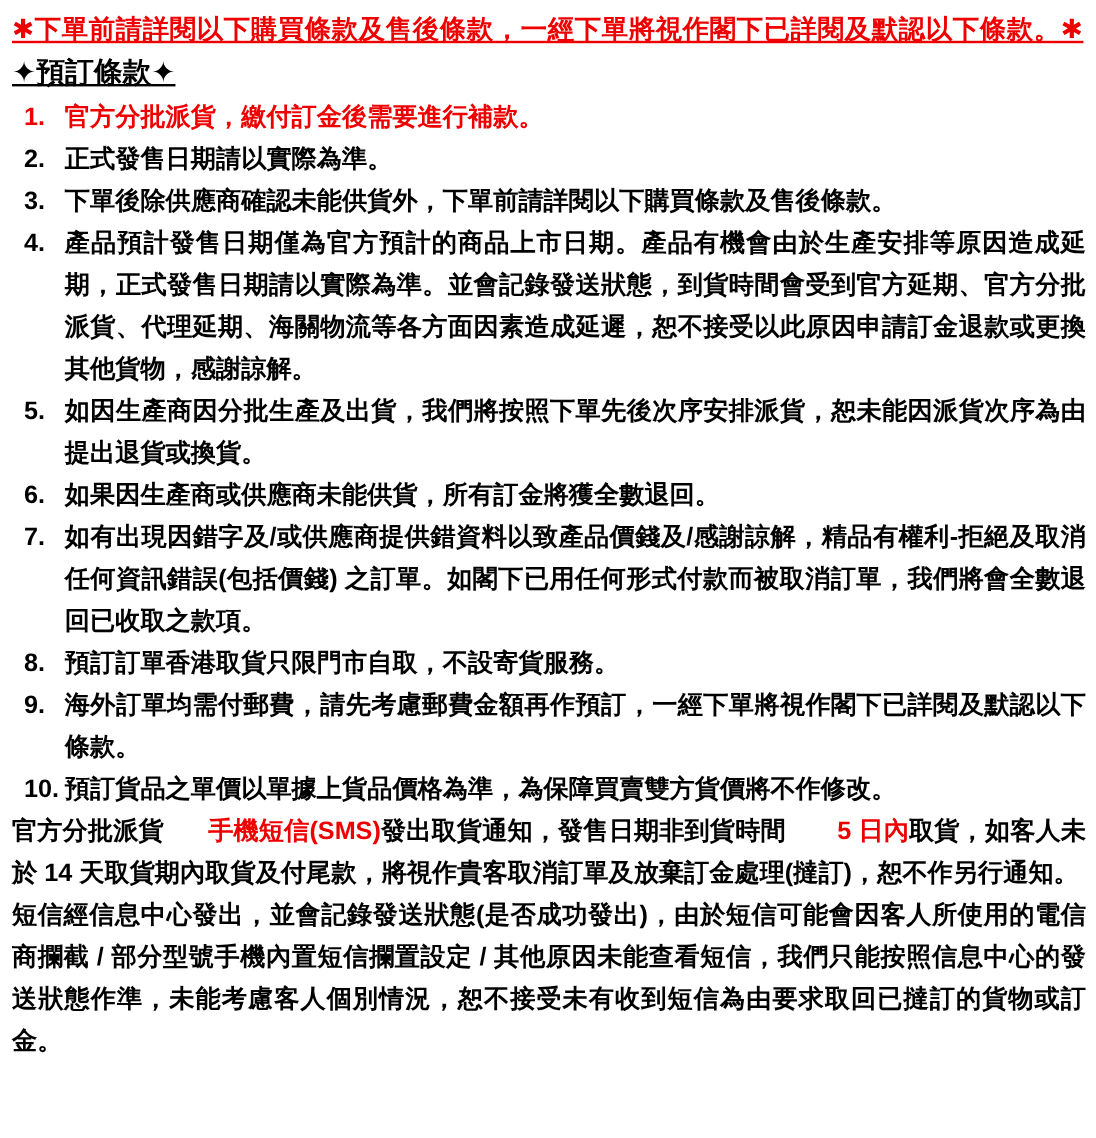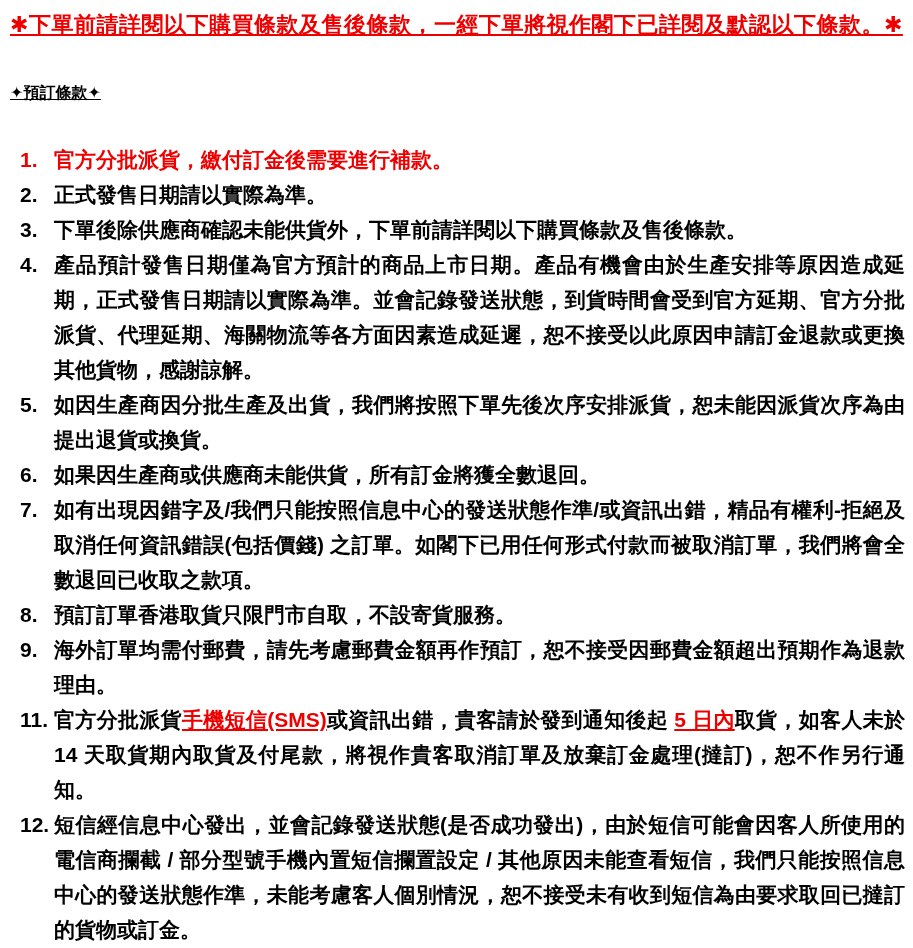"✱下單前請詳閱以下購買條款及售後條款，一經下單將視作閣下已詳閱及默認以下條款。✱" .notice { margin: 4px 0 38px 0 -> 4px 0 6px 0 }
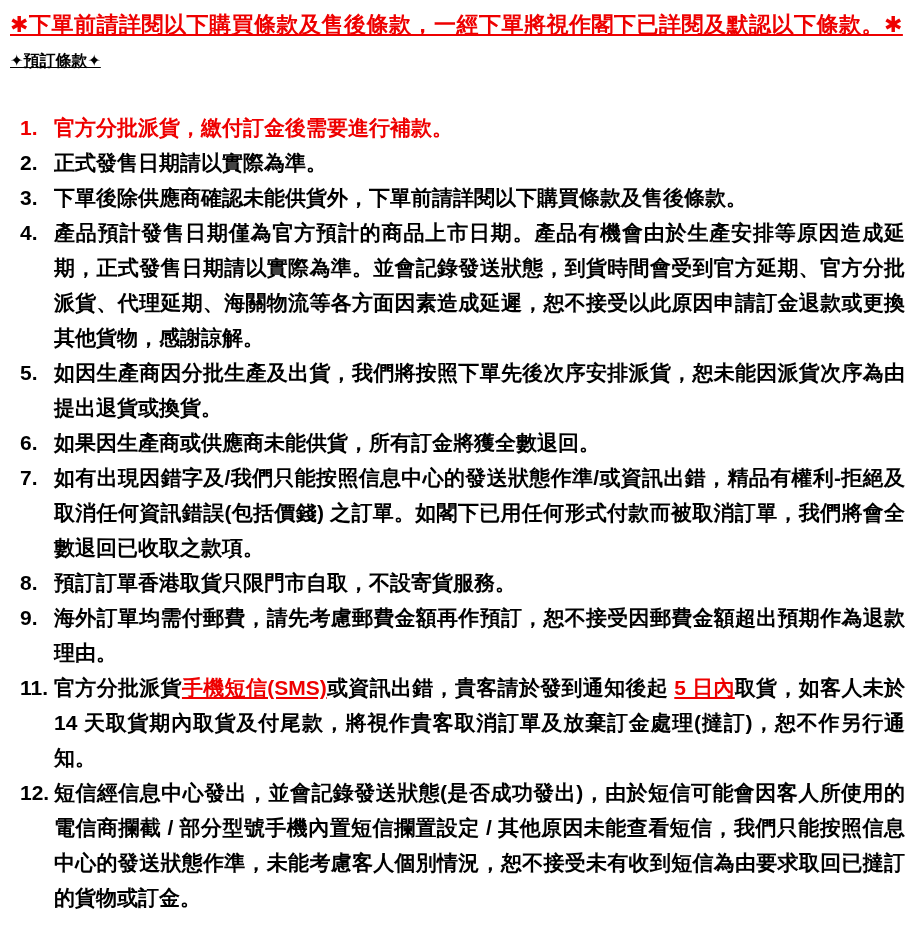"✦預訂條款✦" .section-title { font-size: 16px -> 24px; margin: 0 0 34px 0 -> 0 0 4px 0 }
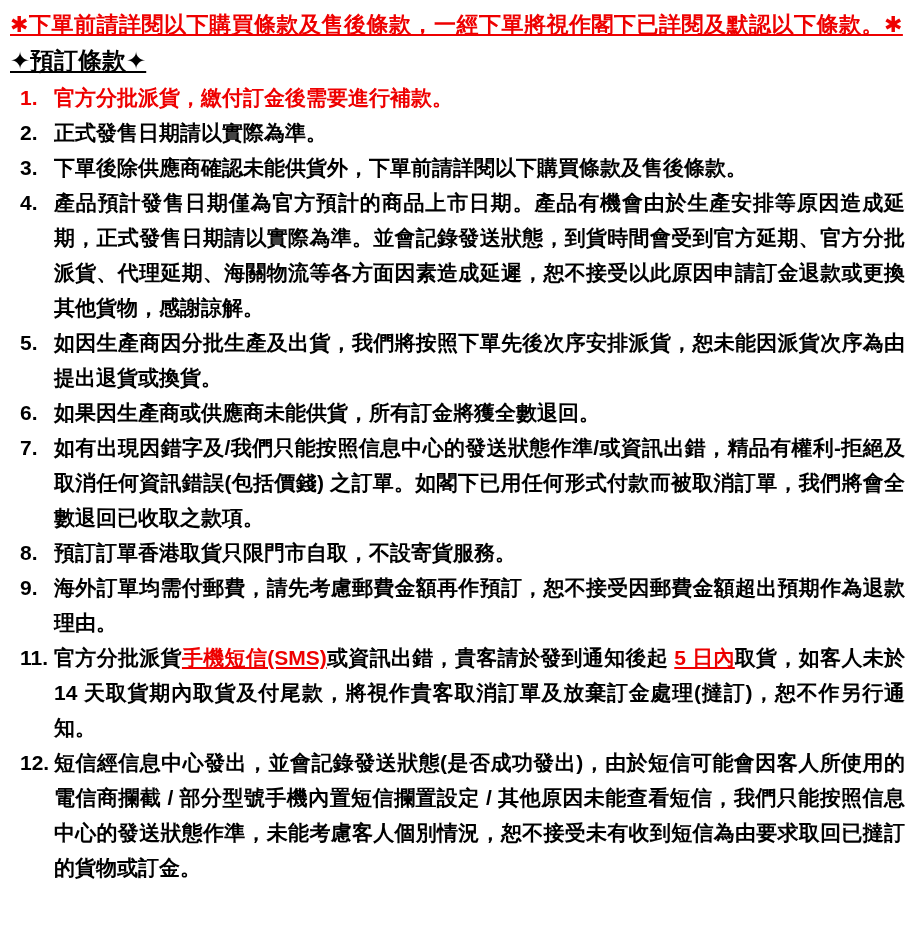"如有出現因錯字及/我們只能按照信息中心的發送狀態作準/或資訊出錯，精品有權利-拒" span.content { text: /我們只能按照信息中心的發送狀態作準/或資訊出錯 -> /或供應商提供錯資料以致產品價錢及/感謝諒解 }
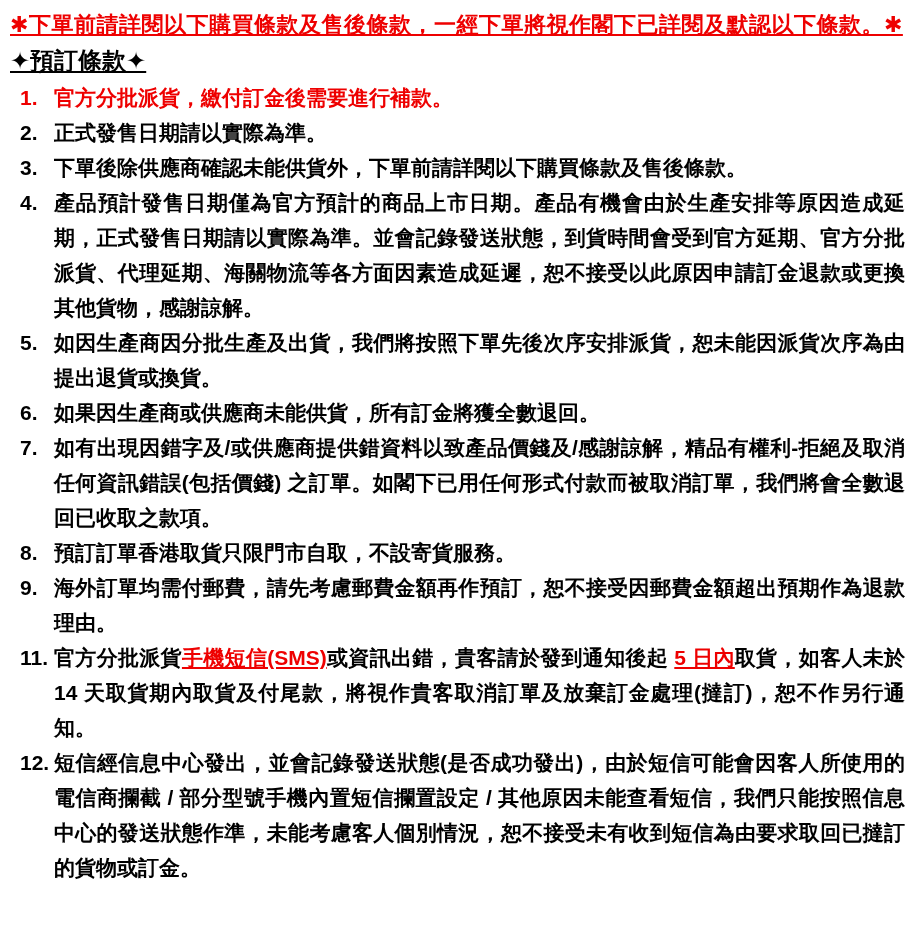"海外訂單均需付郵費，請先考慮郵費金額再作預訂，恕不接受因郵費金額超出預期作為退款" span.content { text: 恕不接受因郵費金額超出預期作為退款理由 -> 一經下單將視作閣下已詳閱及默認以下條款 }
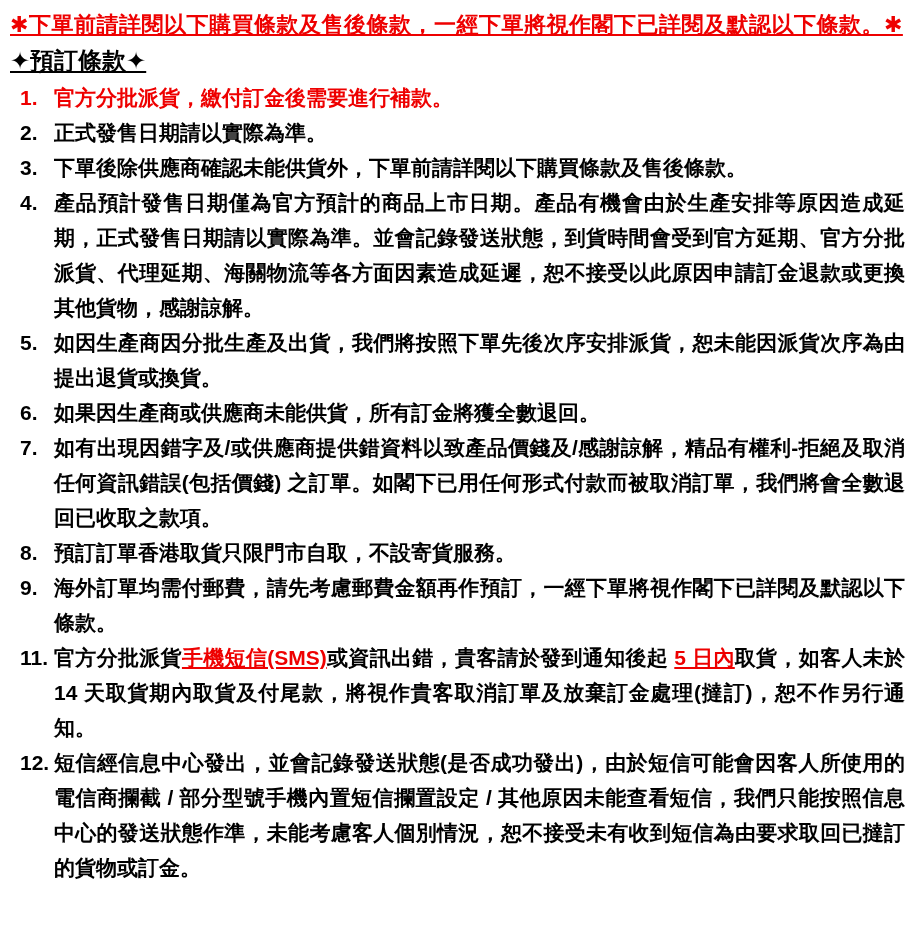"10." div.term { html: none -> <div> <span>10.</span> <span>預訂貨品之單價以單據上貨品價格為準，為保障買賣雙方貨價將不作修改。</span> </div> }
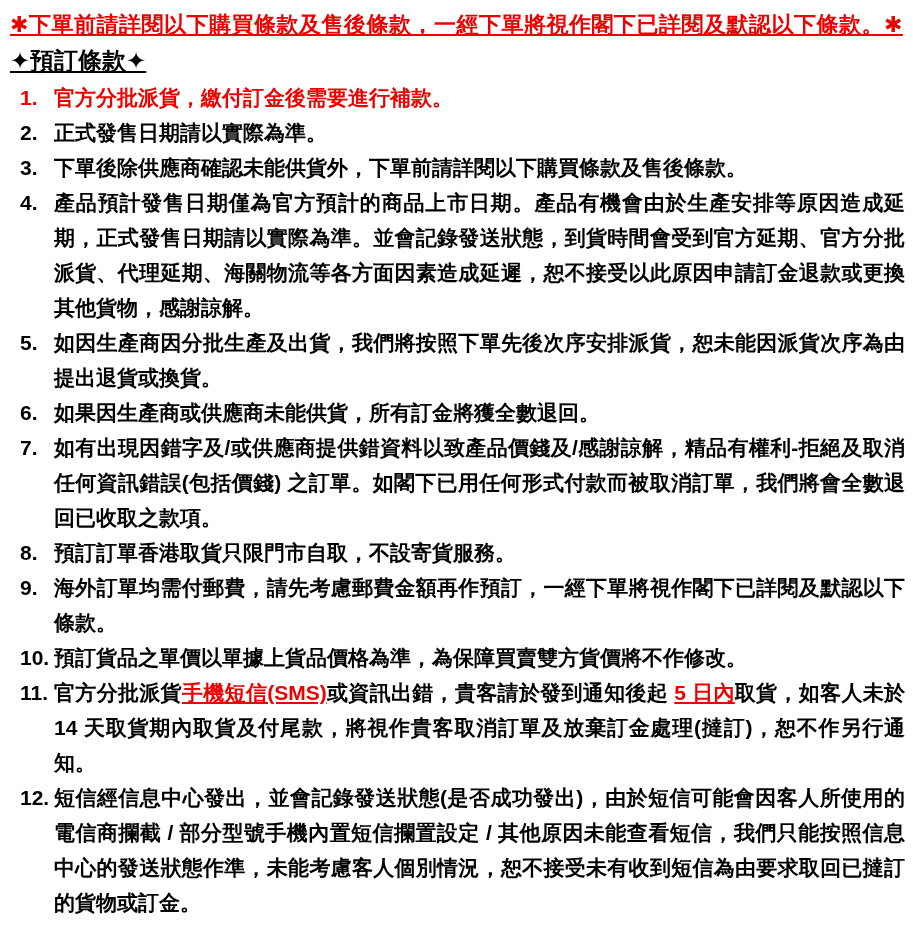"11." span.num { html: <span>11.</span> -> none }
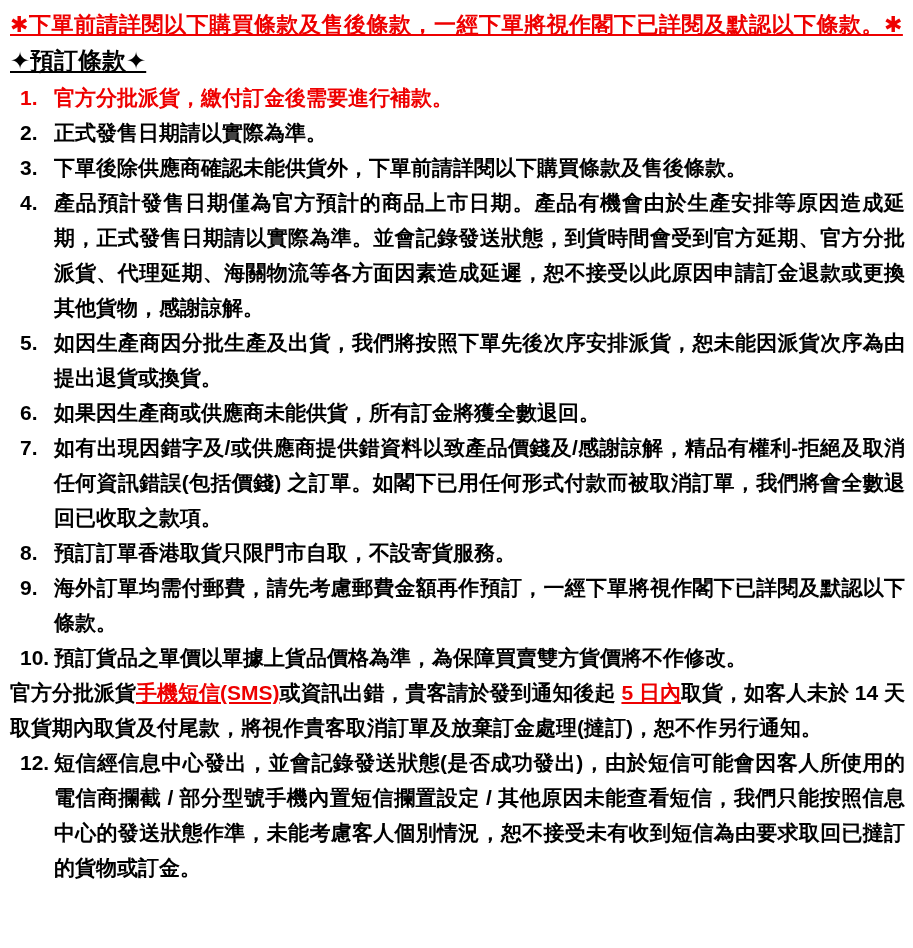"手機短信(SMS)" .em-red { margin-left: none -> 37px; text-decoration: underline -> none }
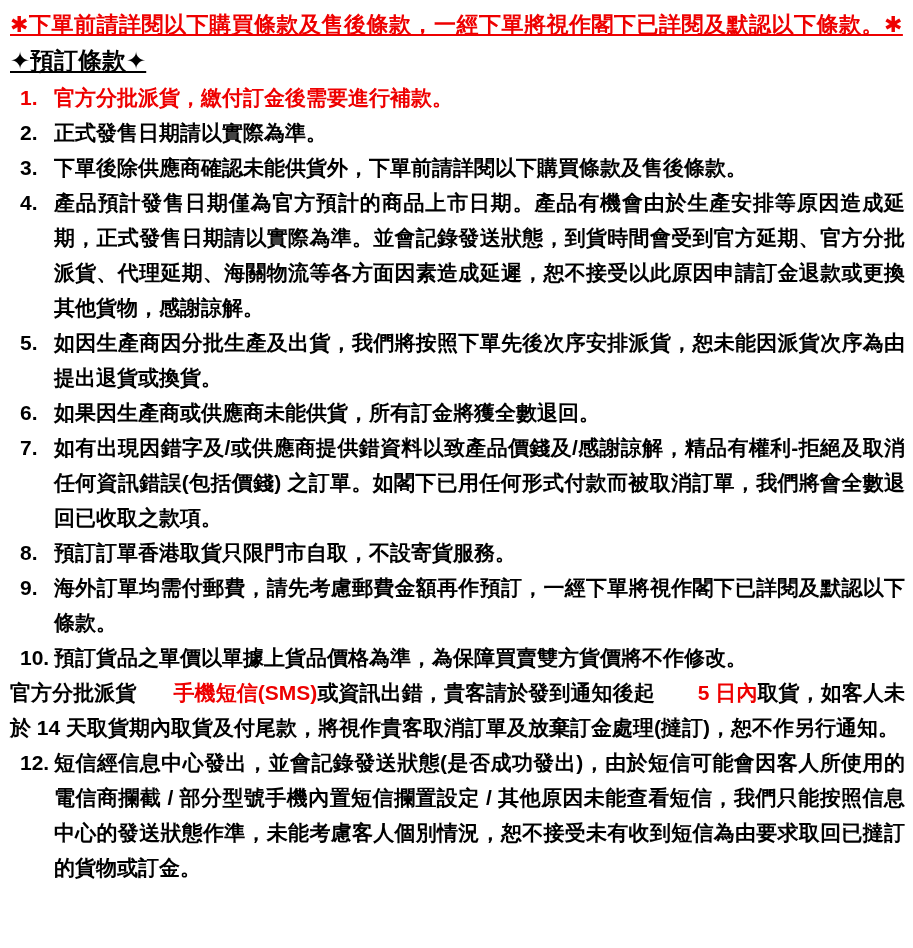"或資訊出錯，貴客請於發到通知後起" span { text: 或資訊出錯，貴客請於發到通知後起 -> 發出取貨通知，發售日期非到貨時間 }
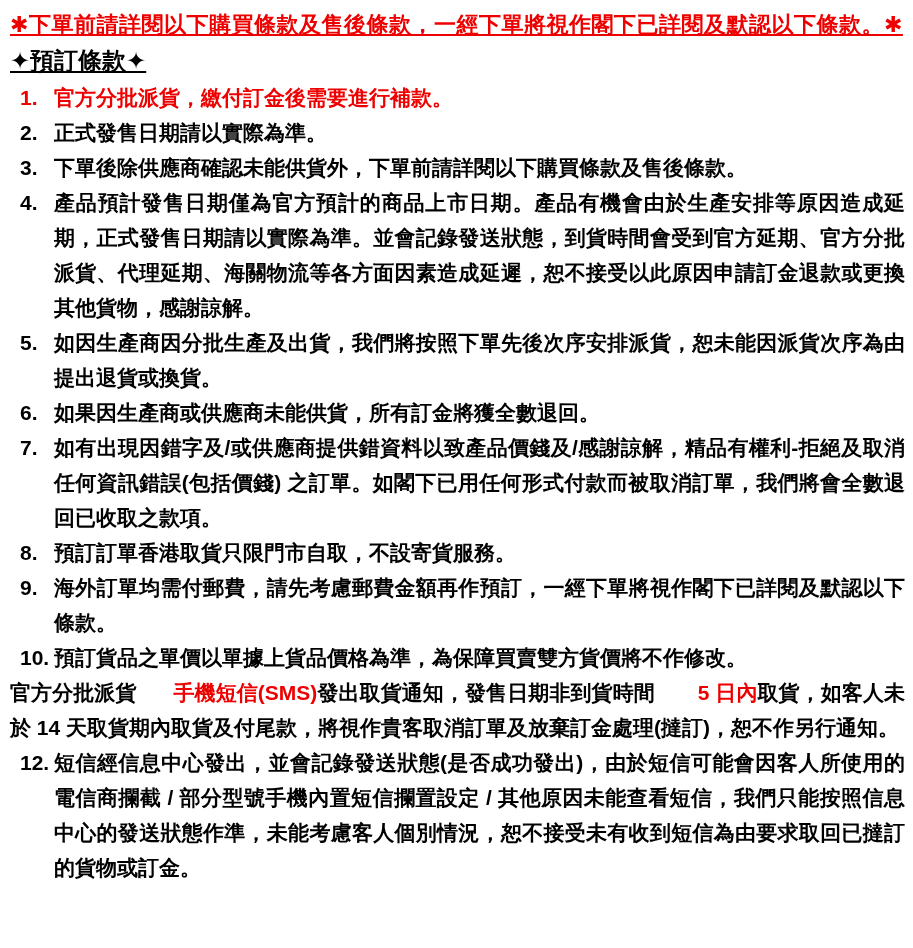"12." span.num { html: <span>12.</span> -> none }
